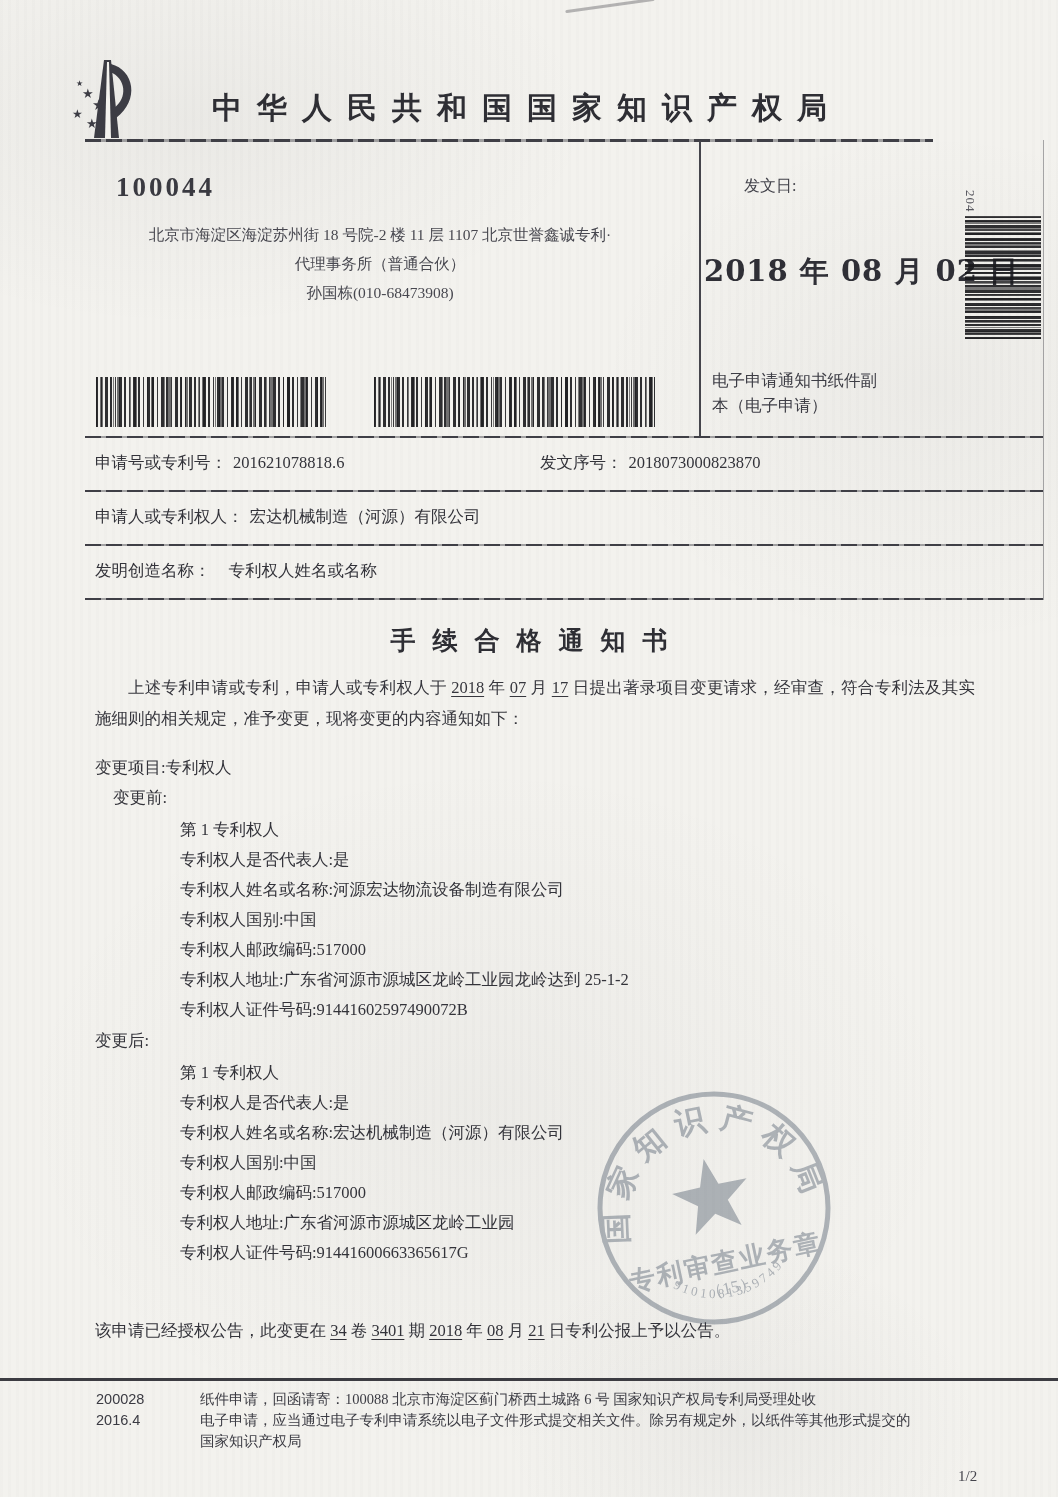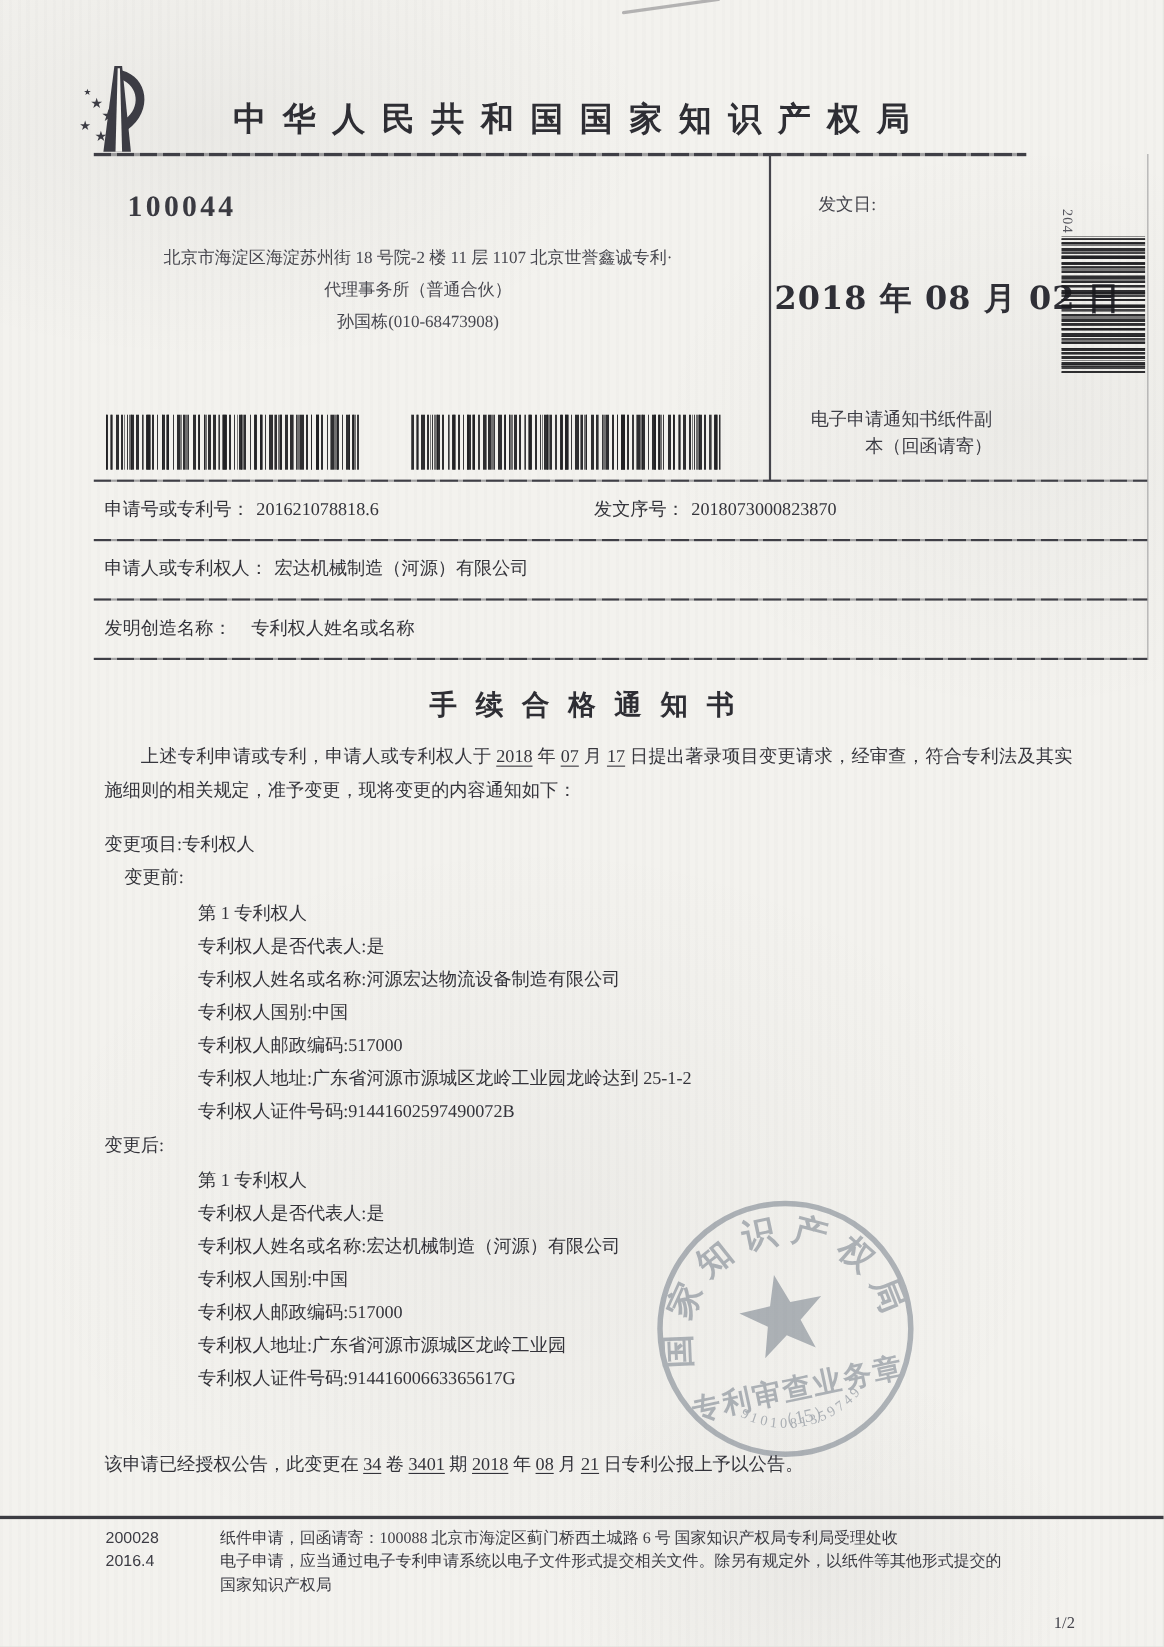"电子申请通知书纸件副" div.abs { left: 737px -> 712px; text-align: right -> none }
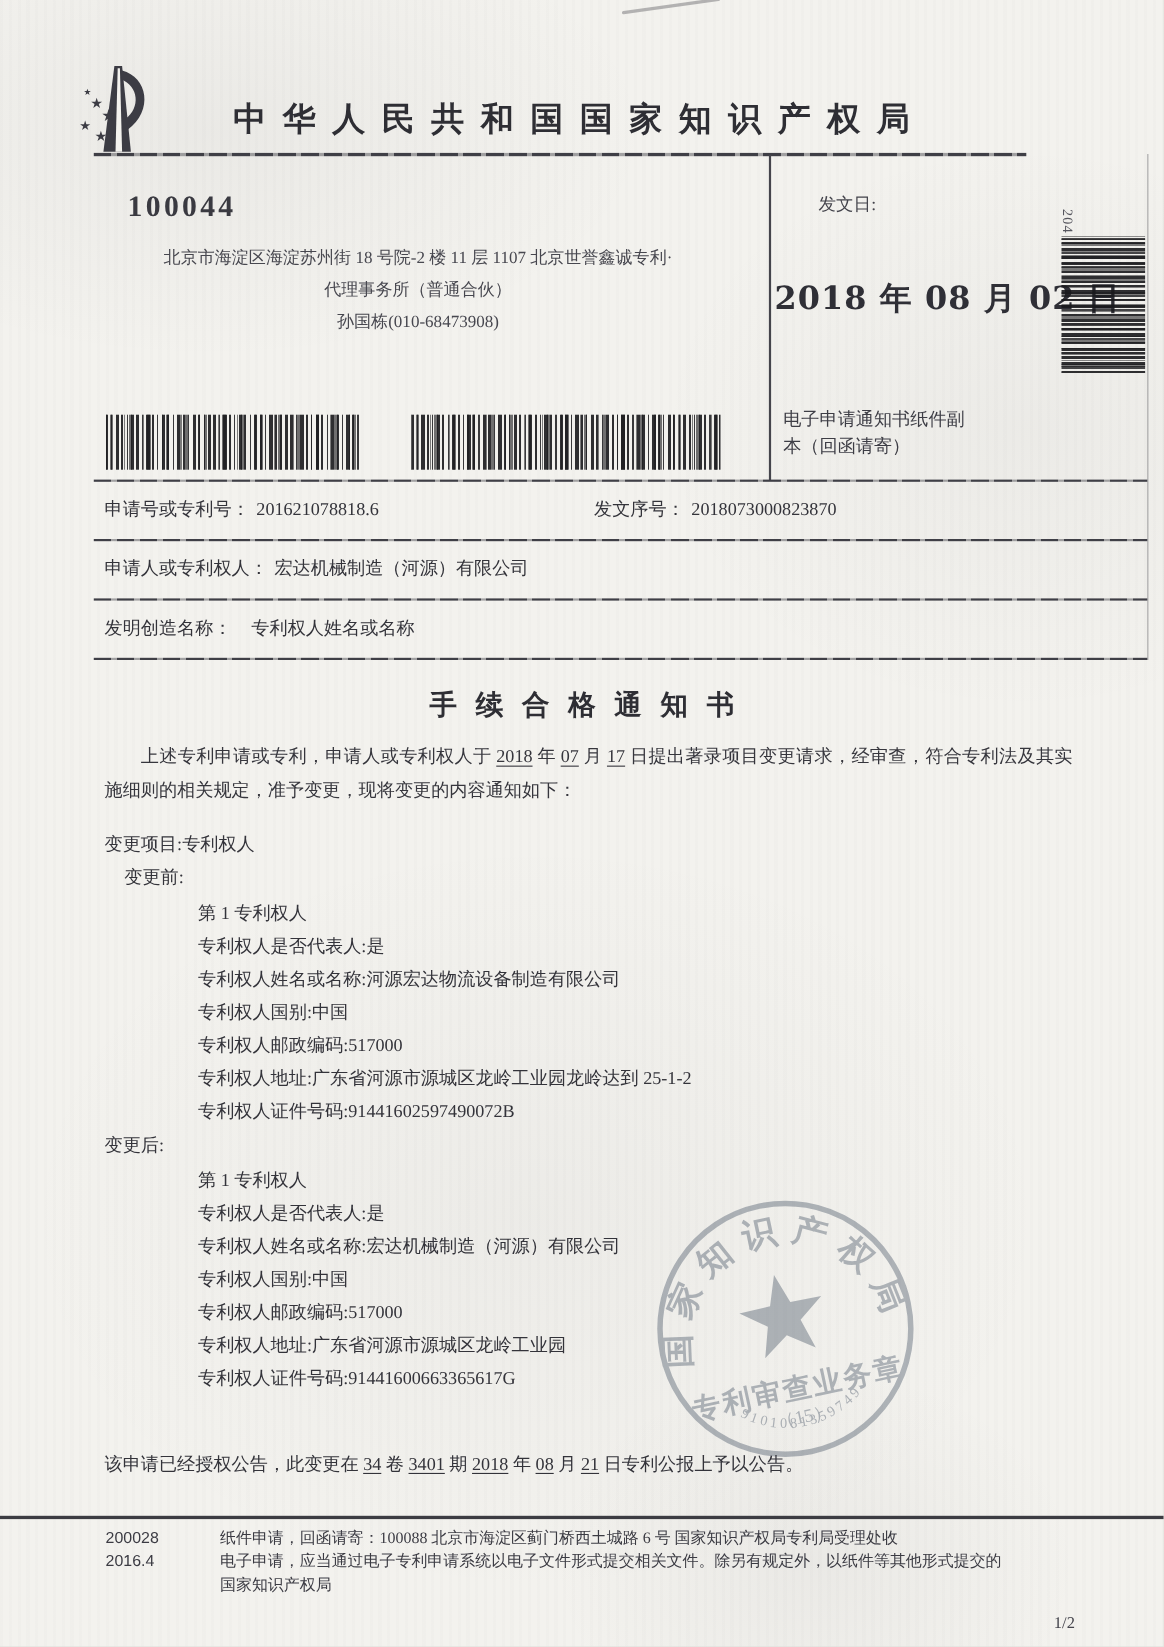"本（回函请寄）" div { text: 回函请寄 -> 电子申请 }
